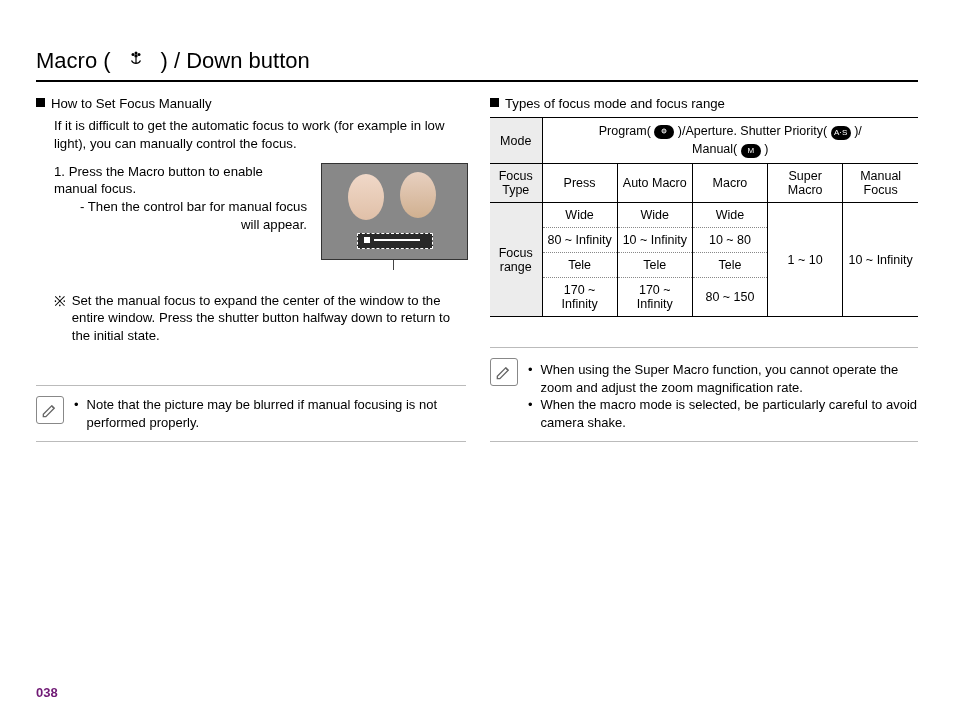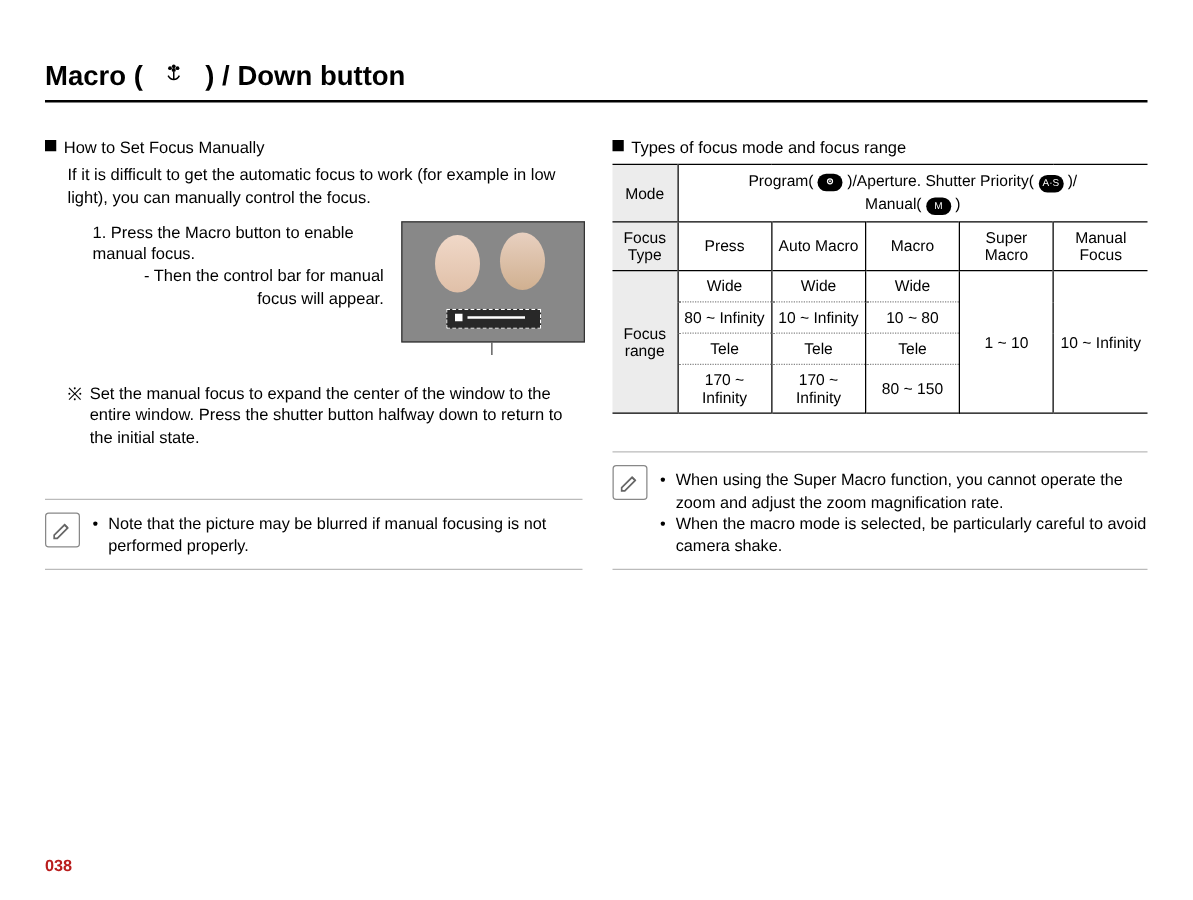"Macro (" .title { font-weight: bold -> normal; margin-bottom: 28px -> 14px }
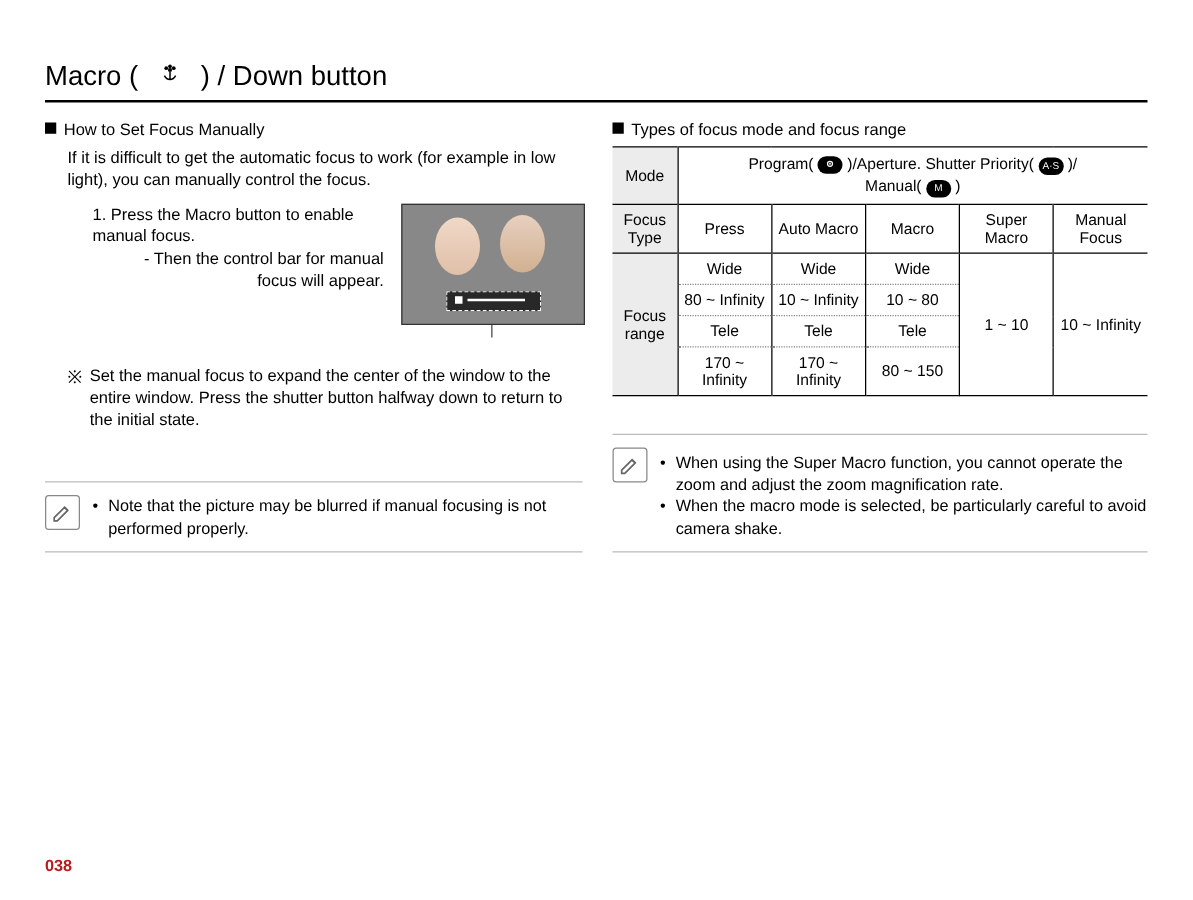"1. Press the Macro button" .step { margin-left: 20px -> none }
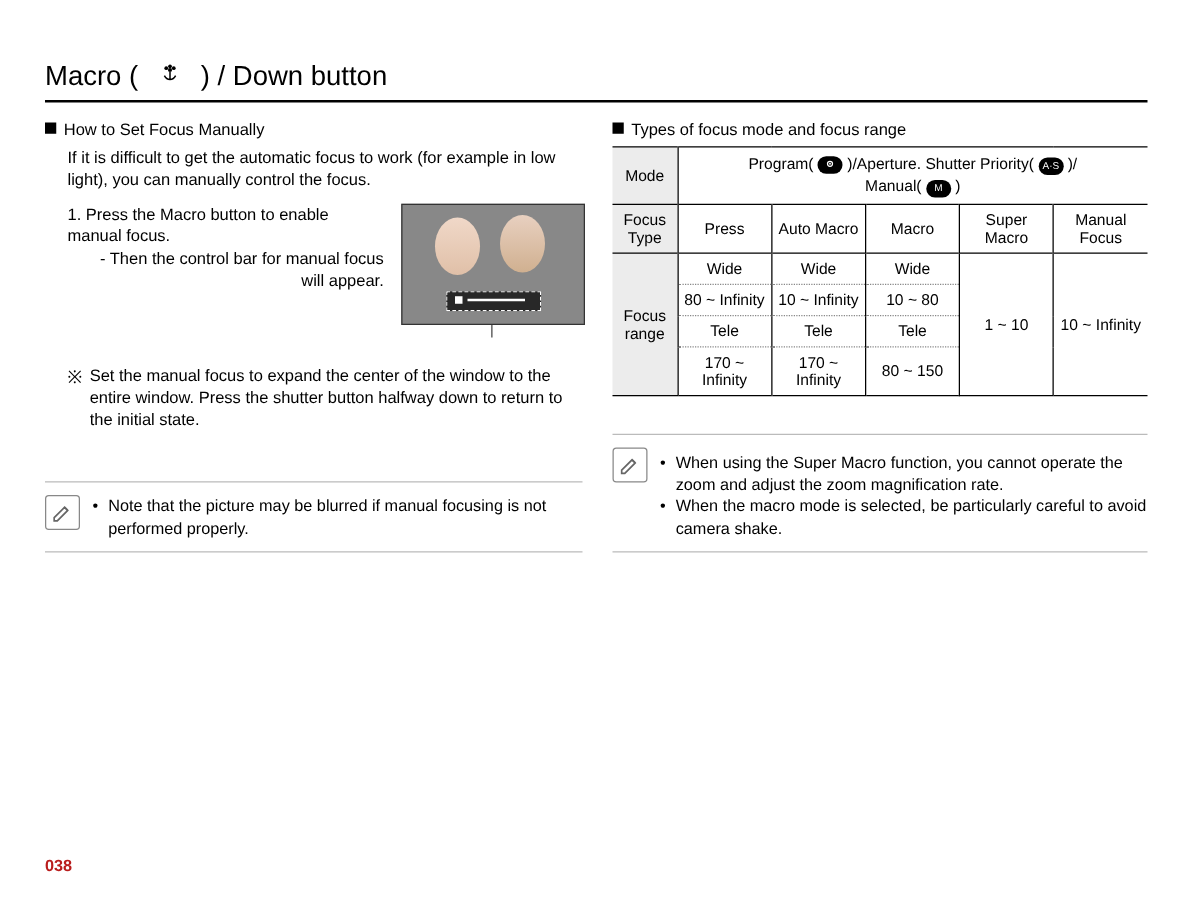"038" .page-number { color: #b91c1c -> #701a75 }
